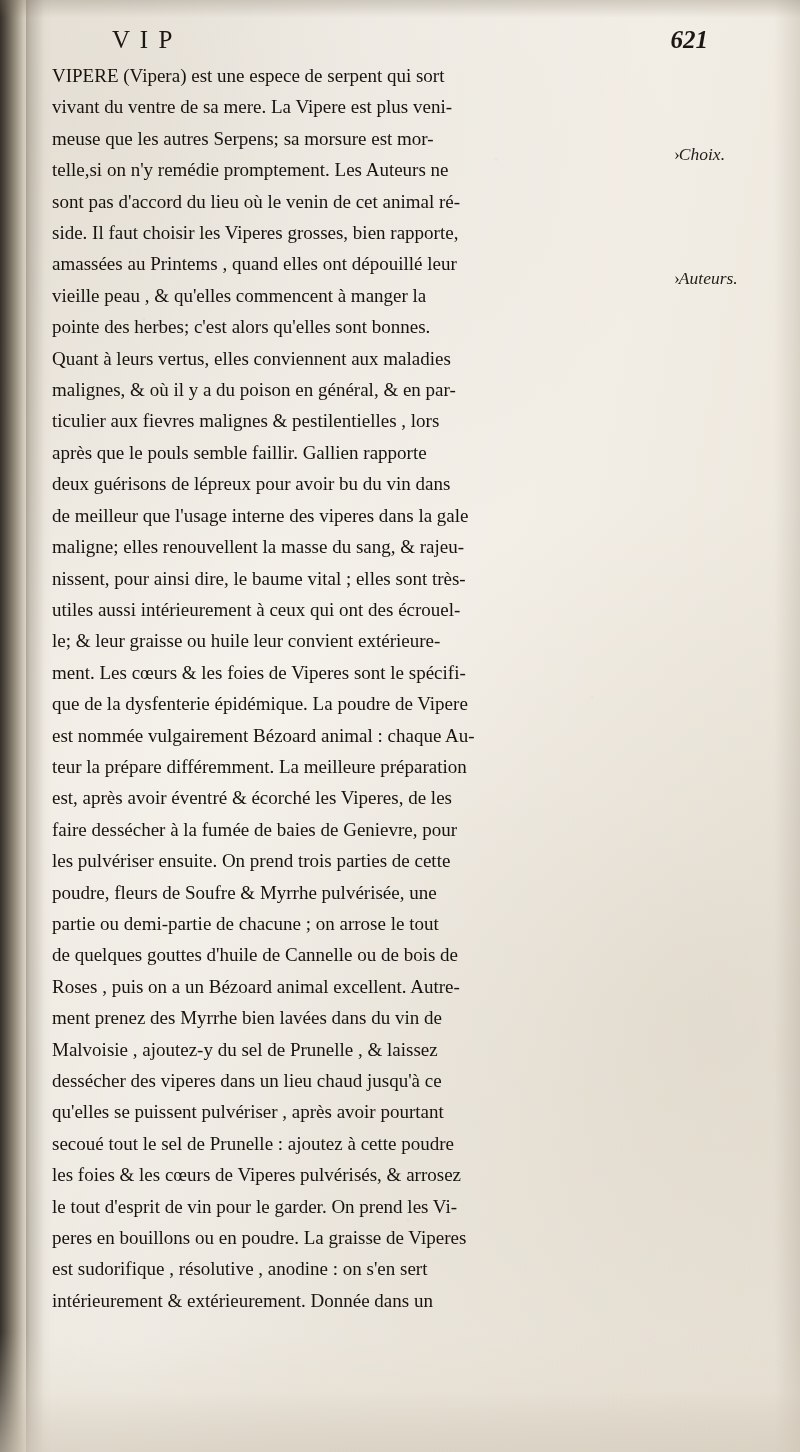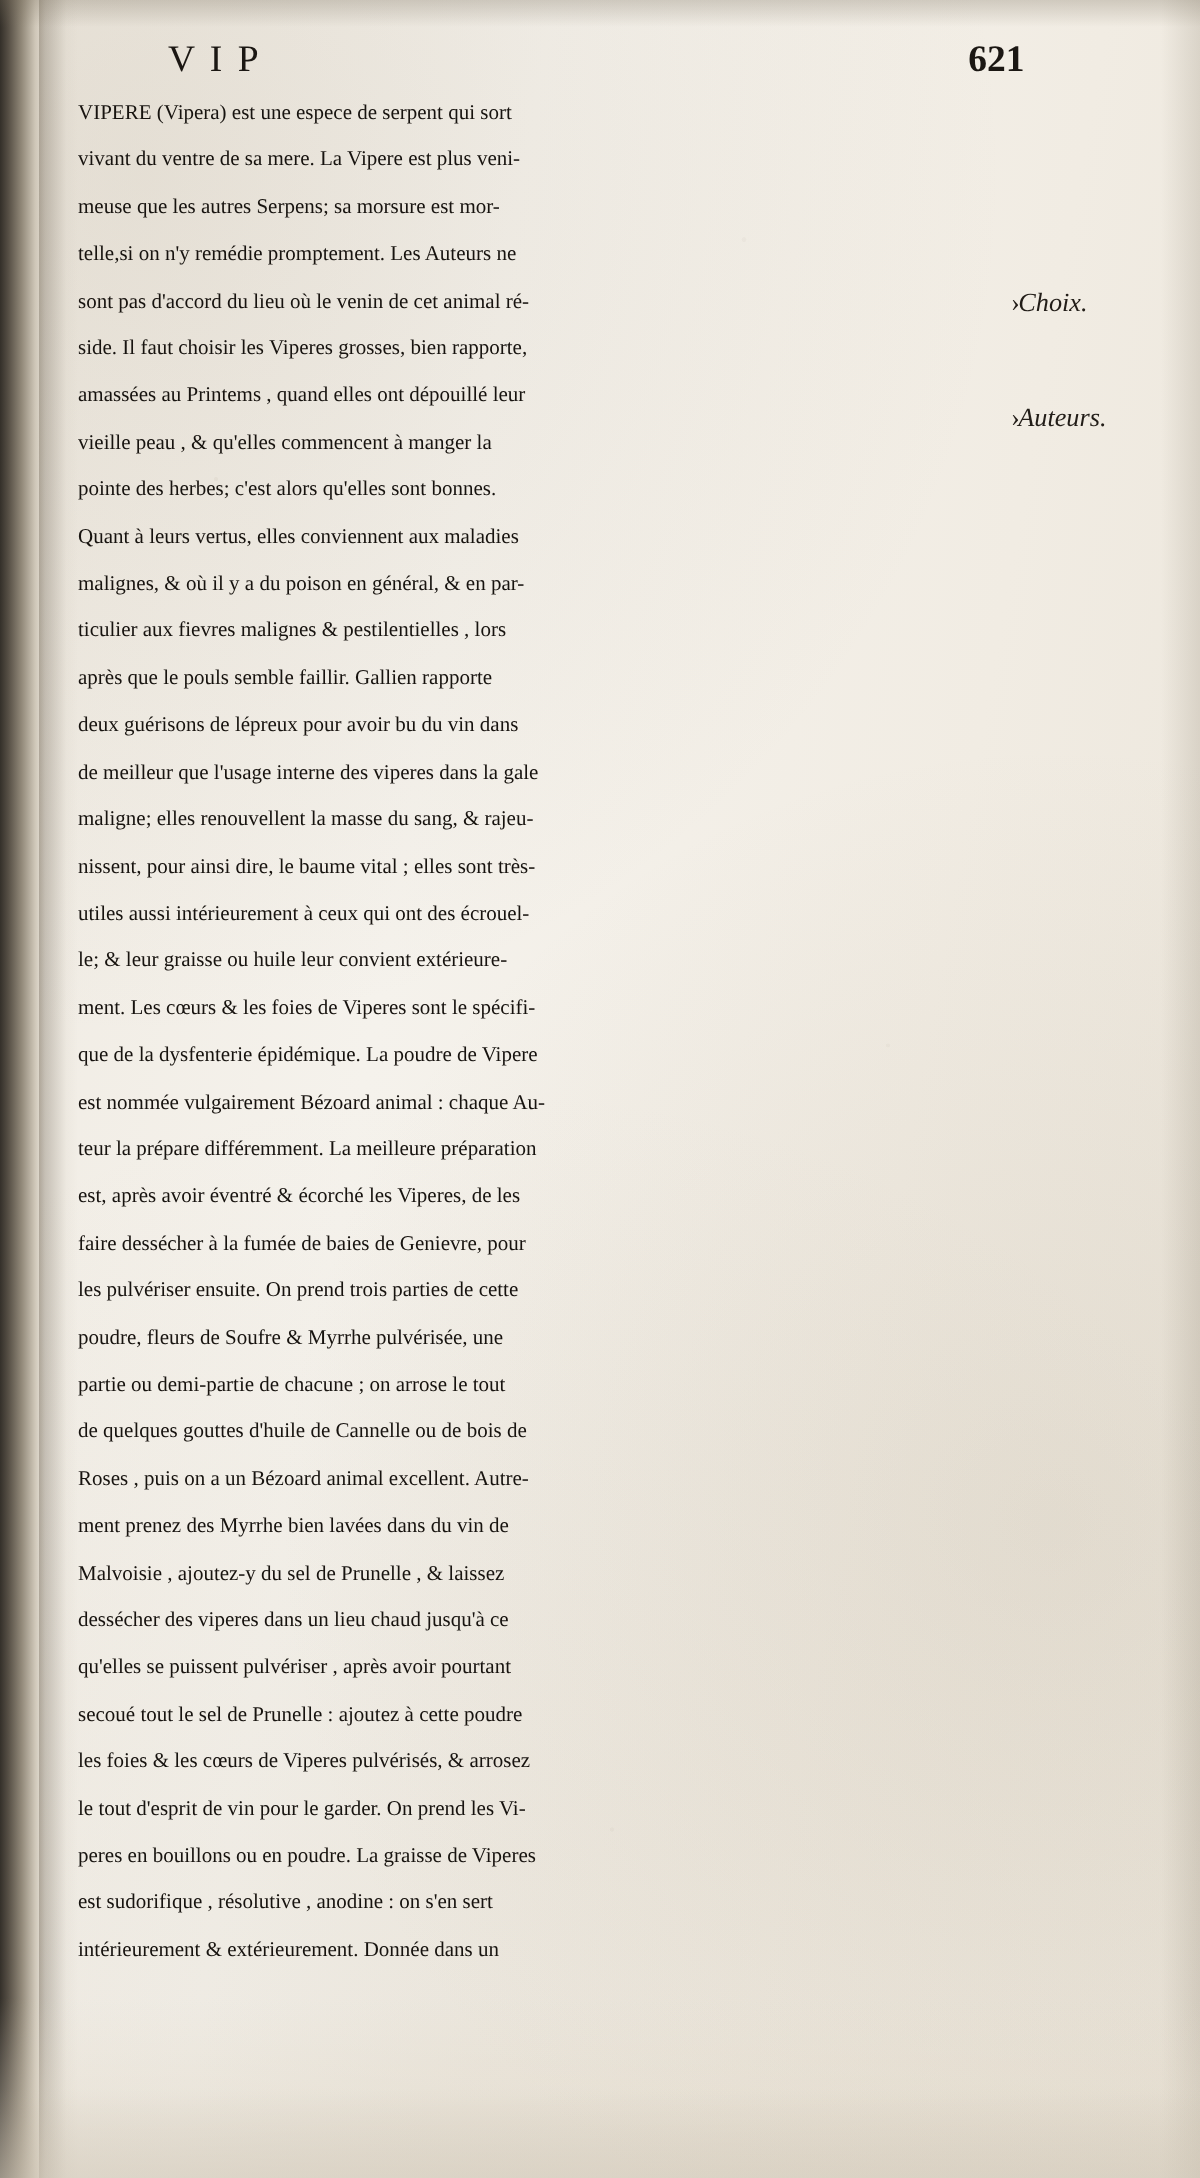"621" .runhead .rh-right { font-style: none -> italic; right: 69px -> 44px }
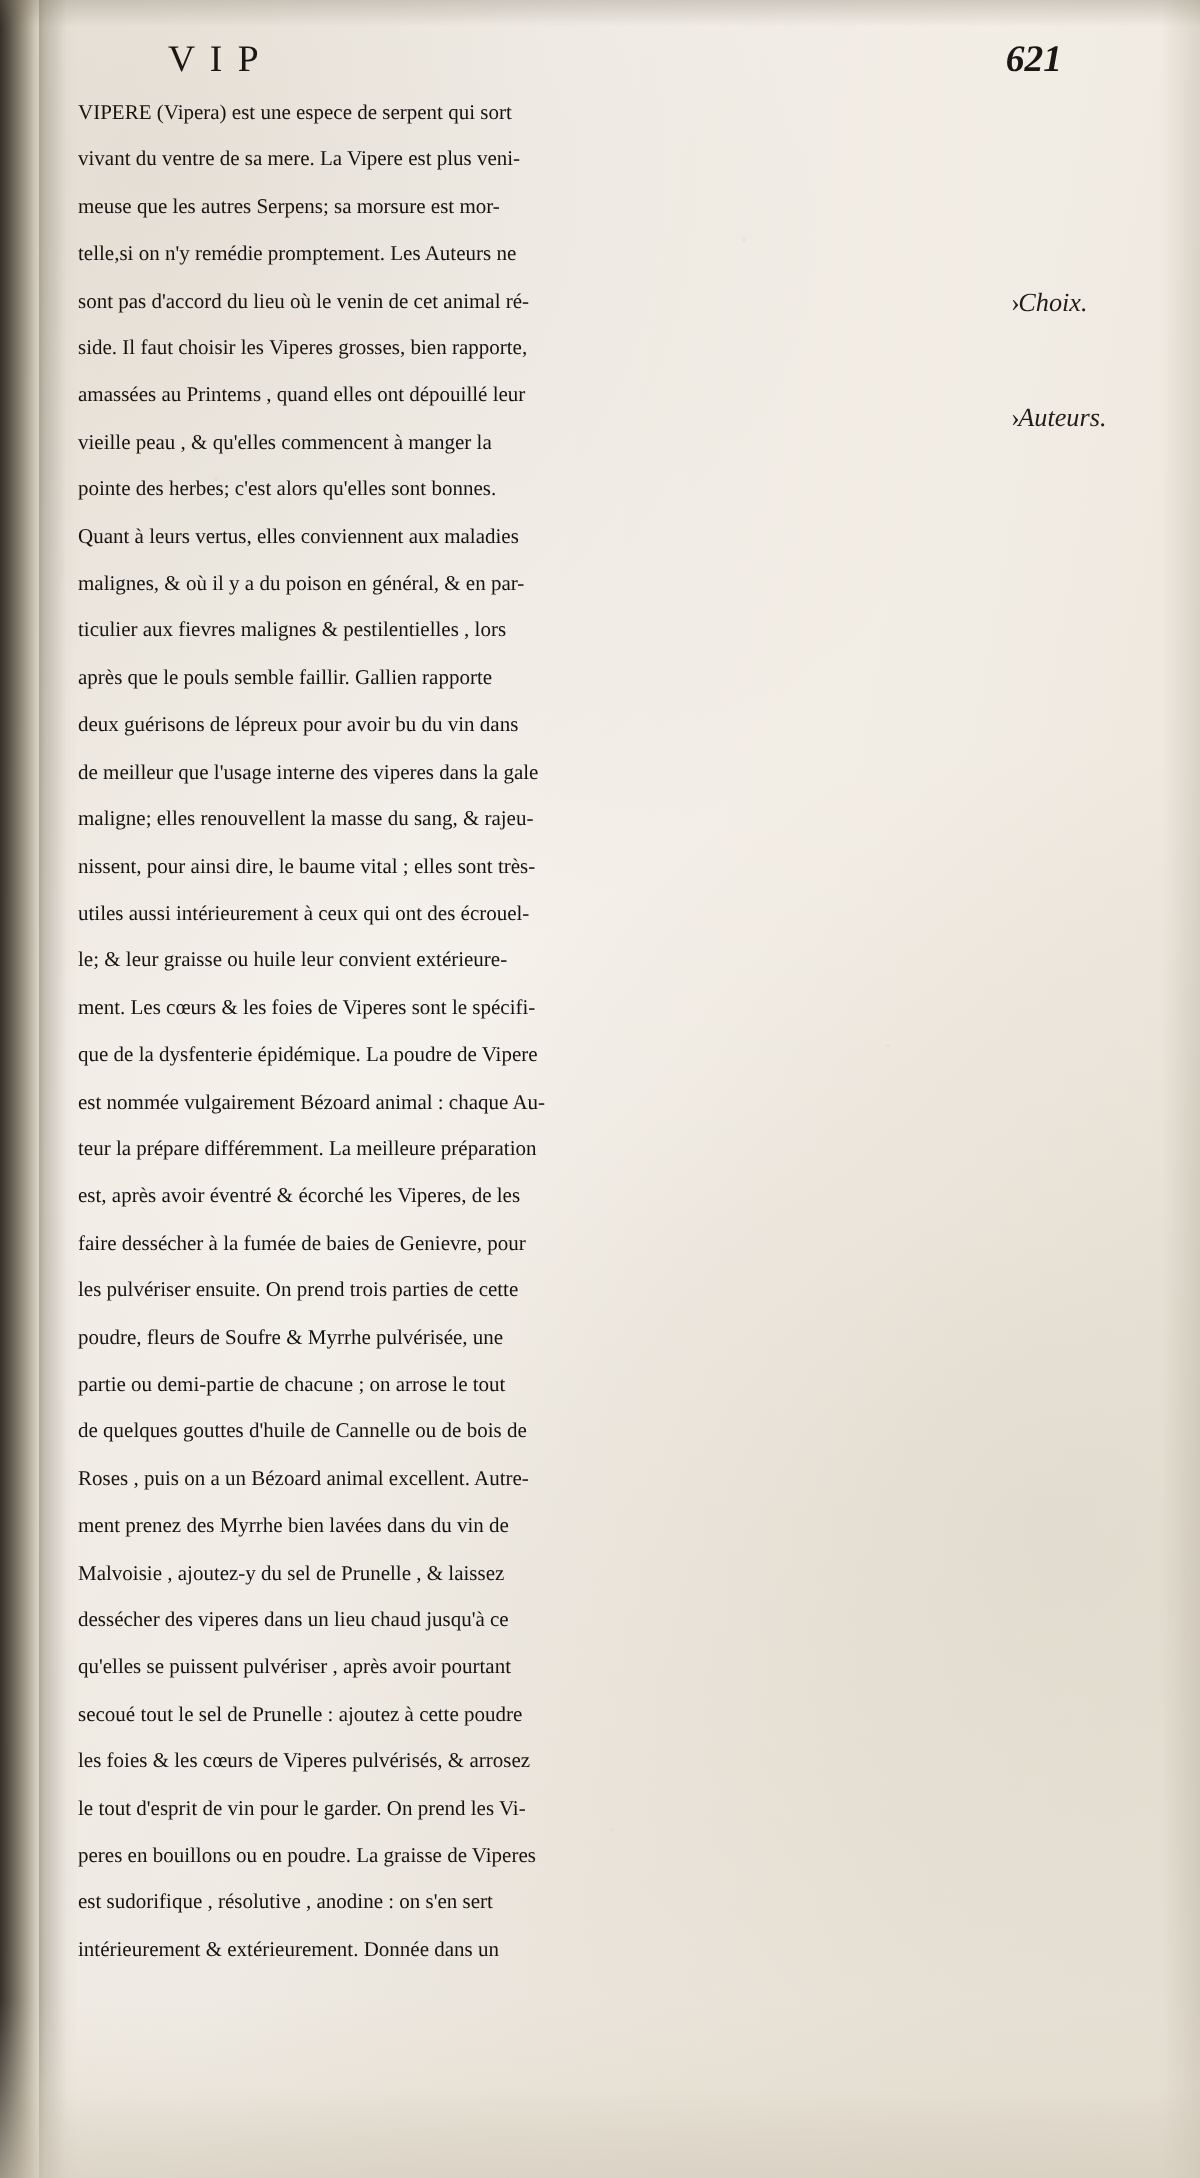"VIPERE (Vipera) est une espece" .body-text { font-size: 14px -> 19px }
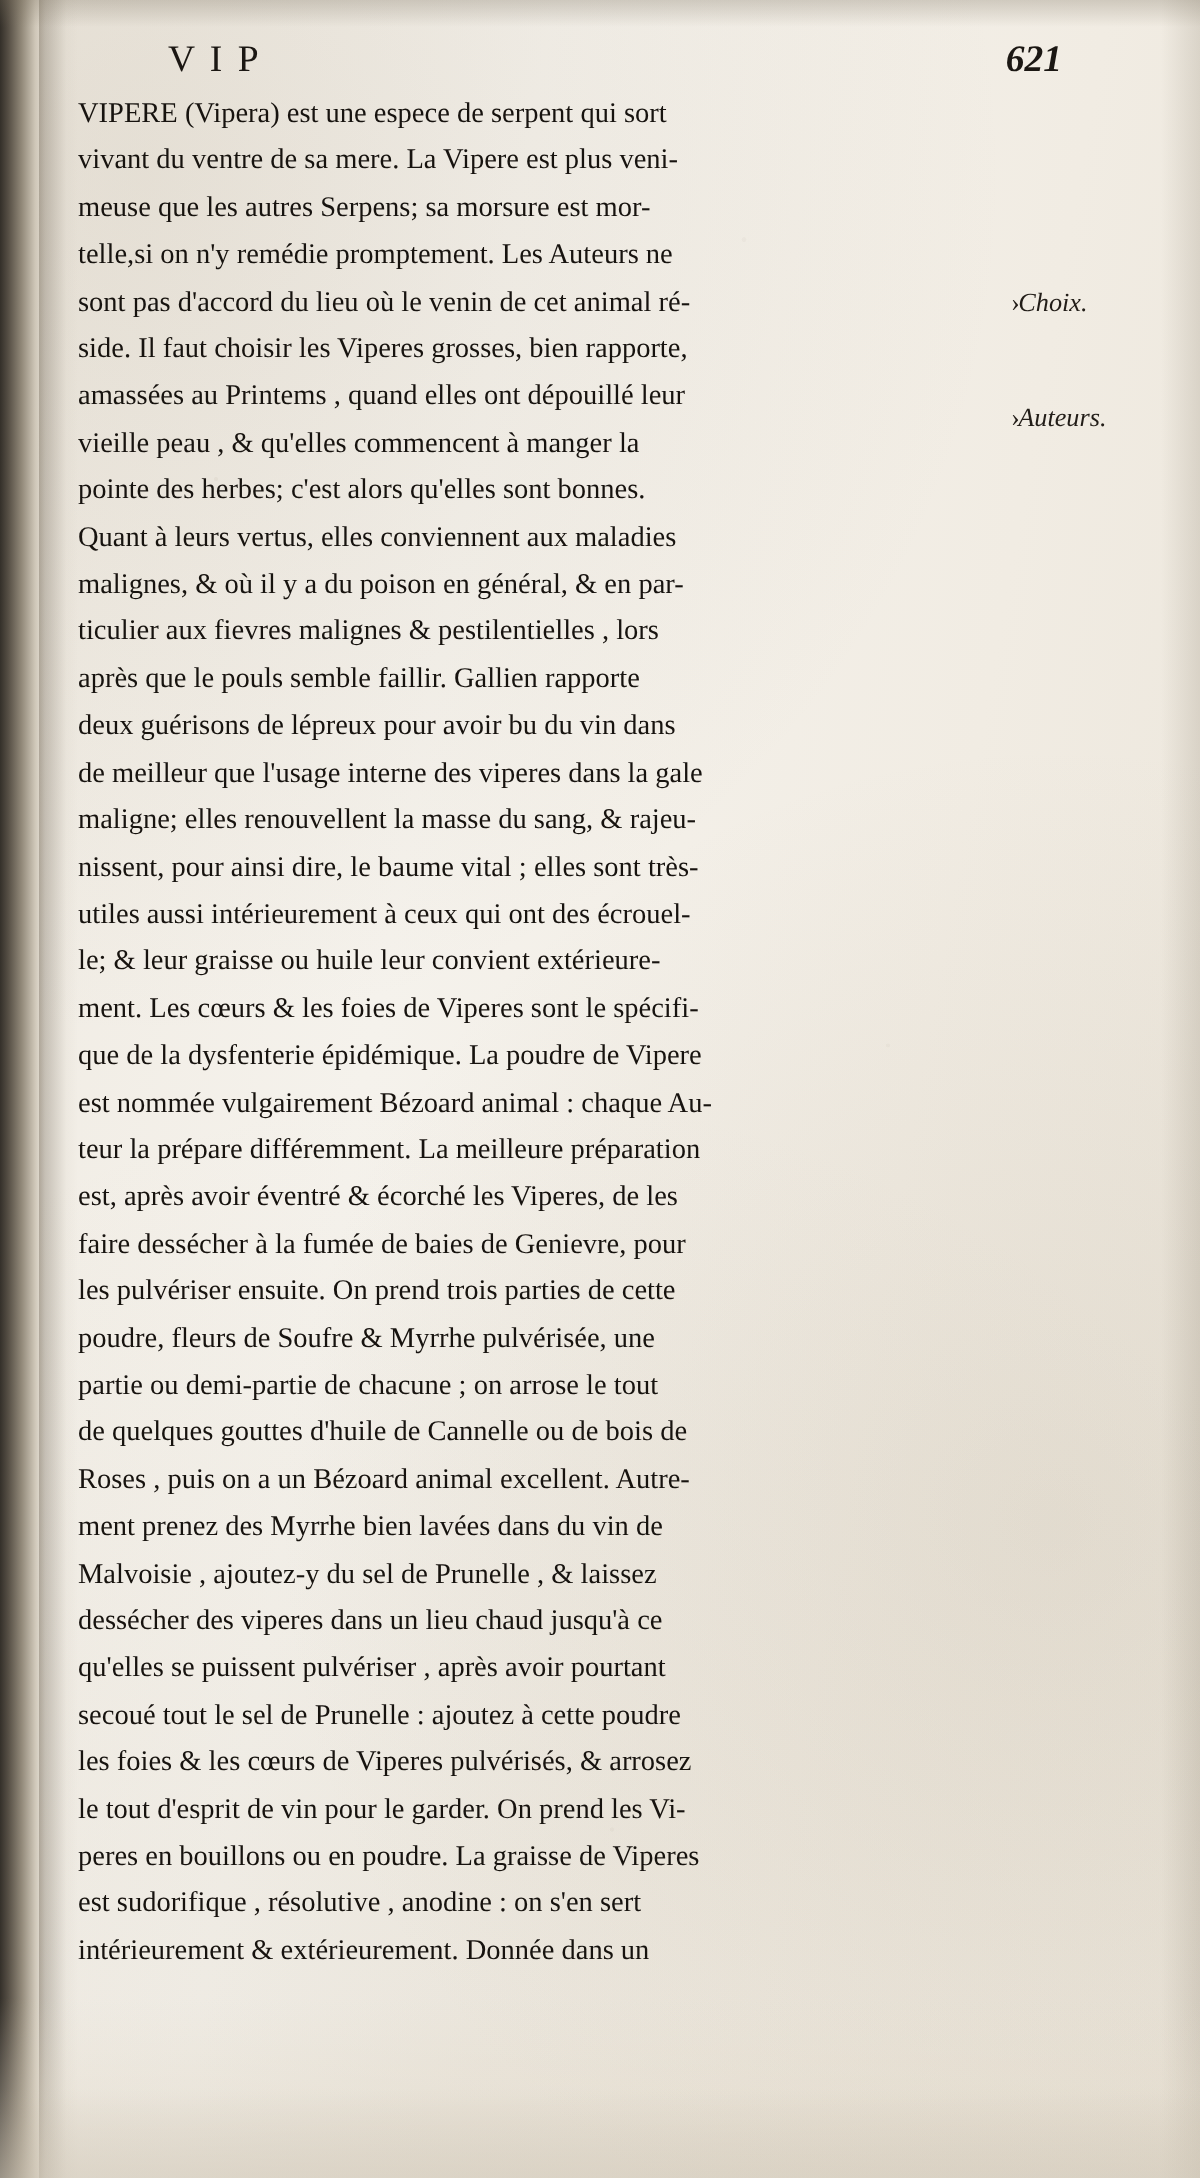"›Choix." div.margin-note { margin-top: 47px -> none }
